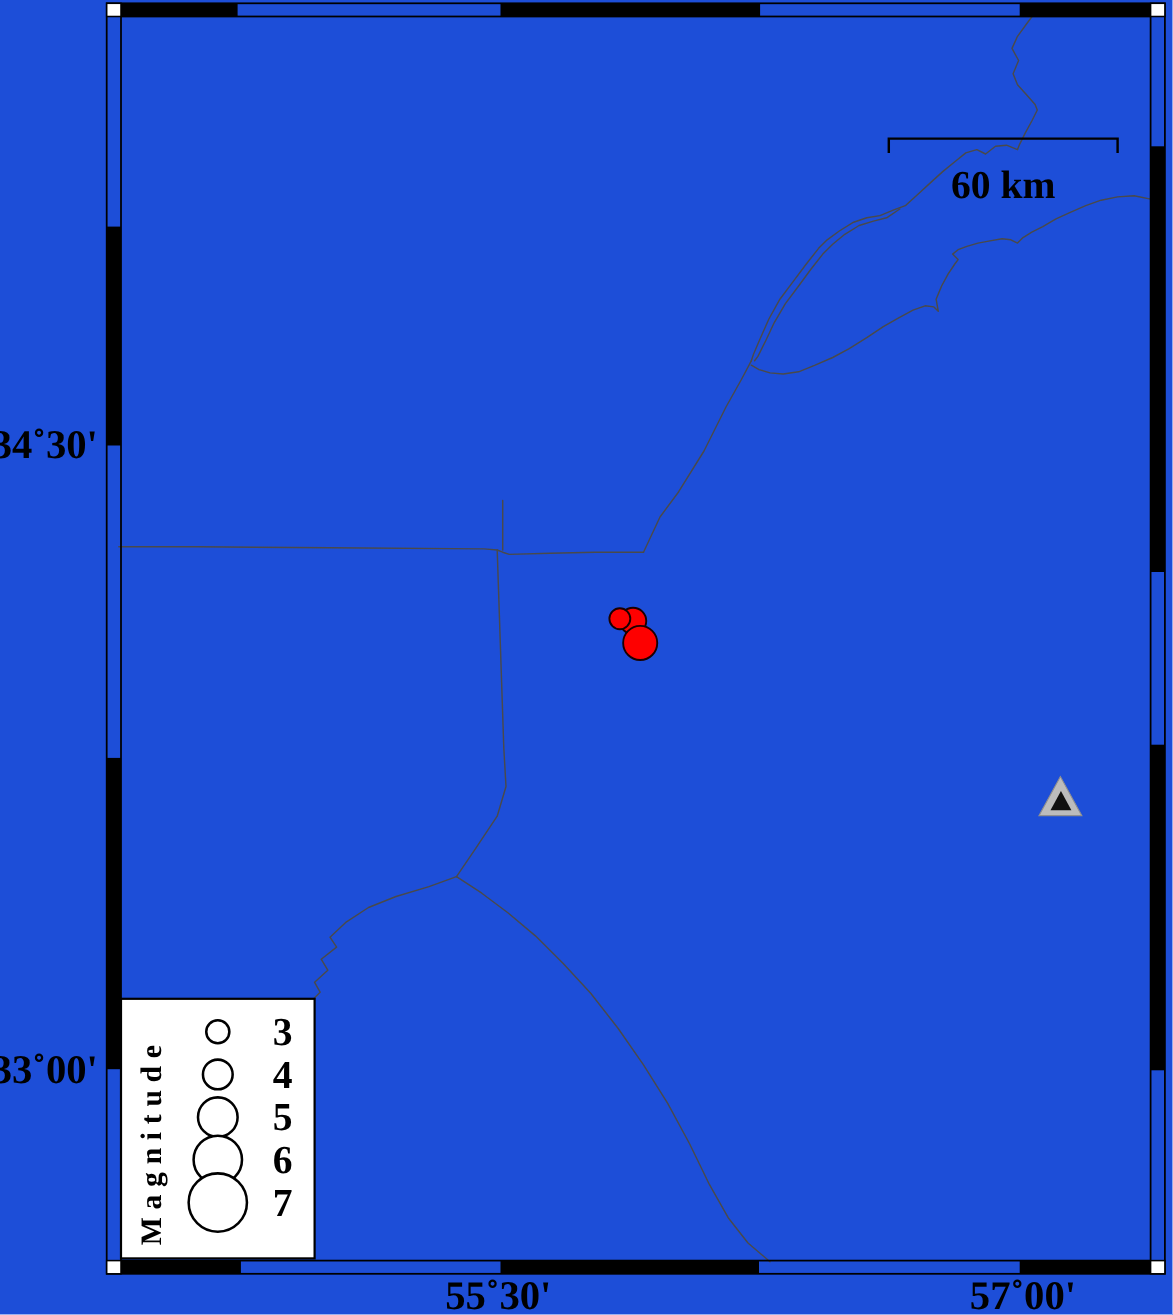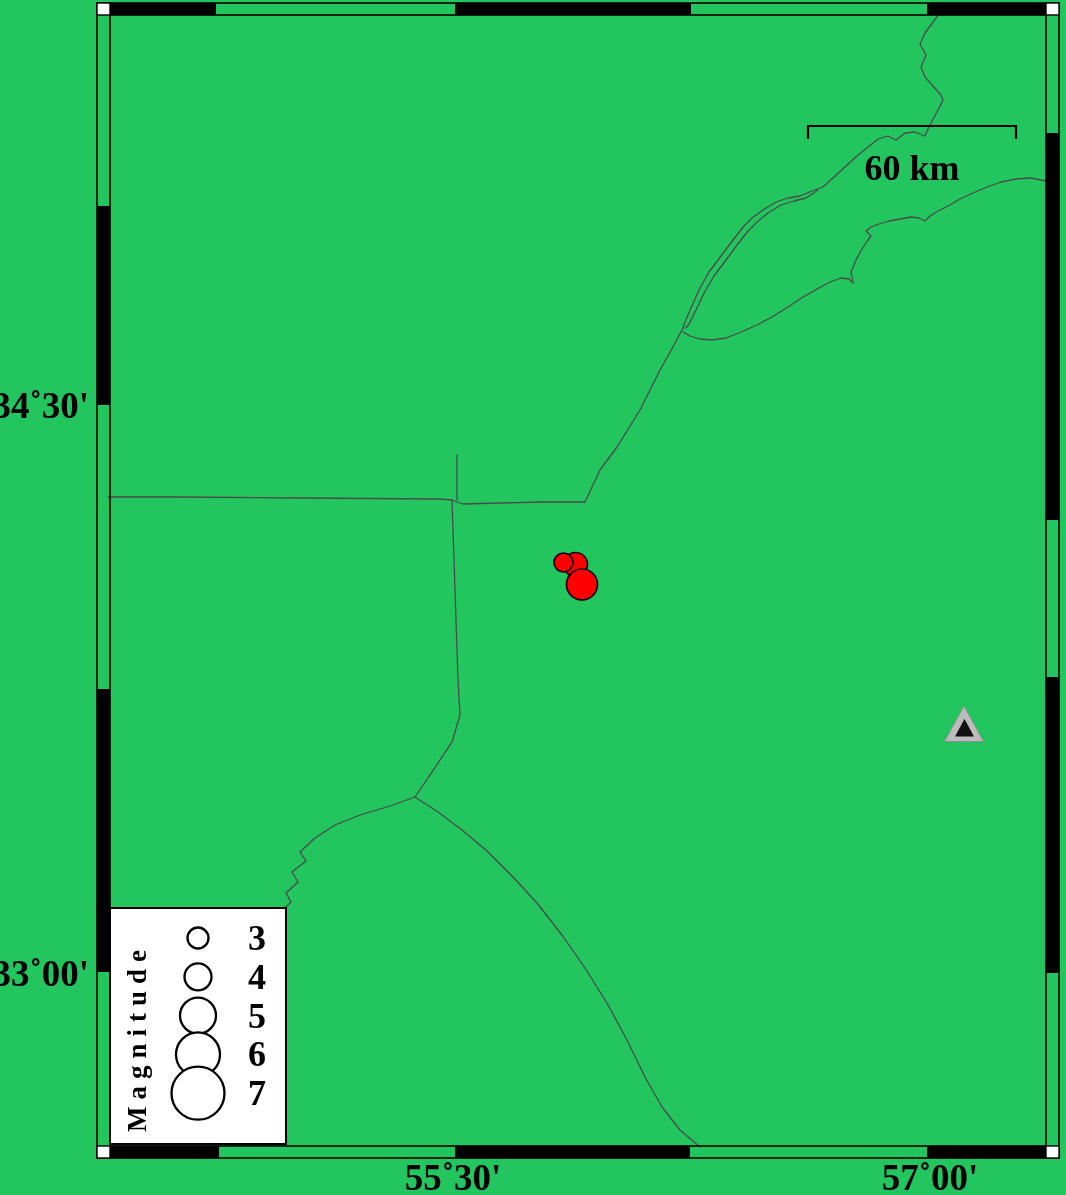"60 km" #stage { background: #22c55e -> #1d4ed8 }
